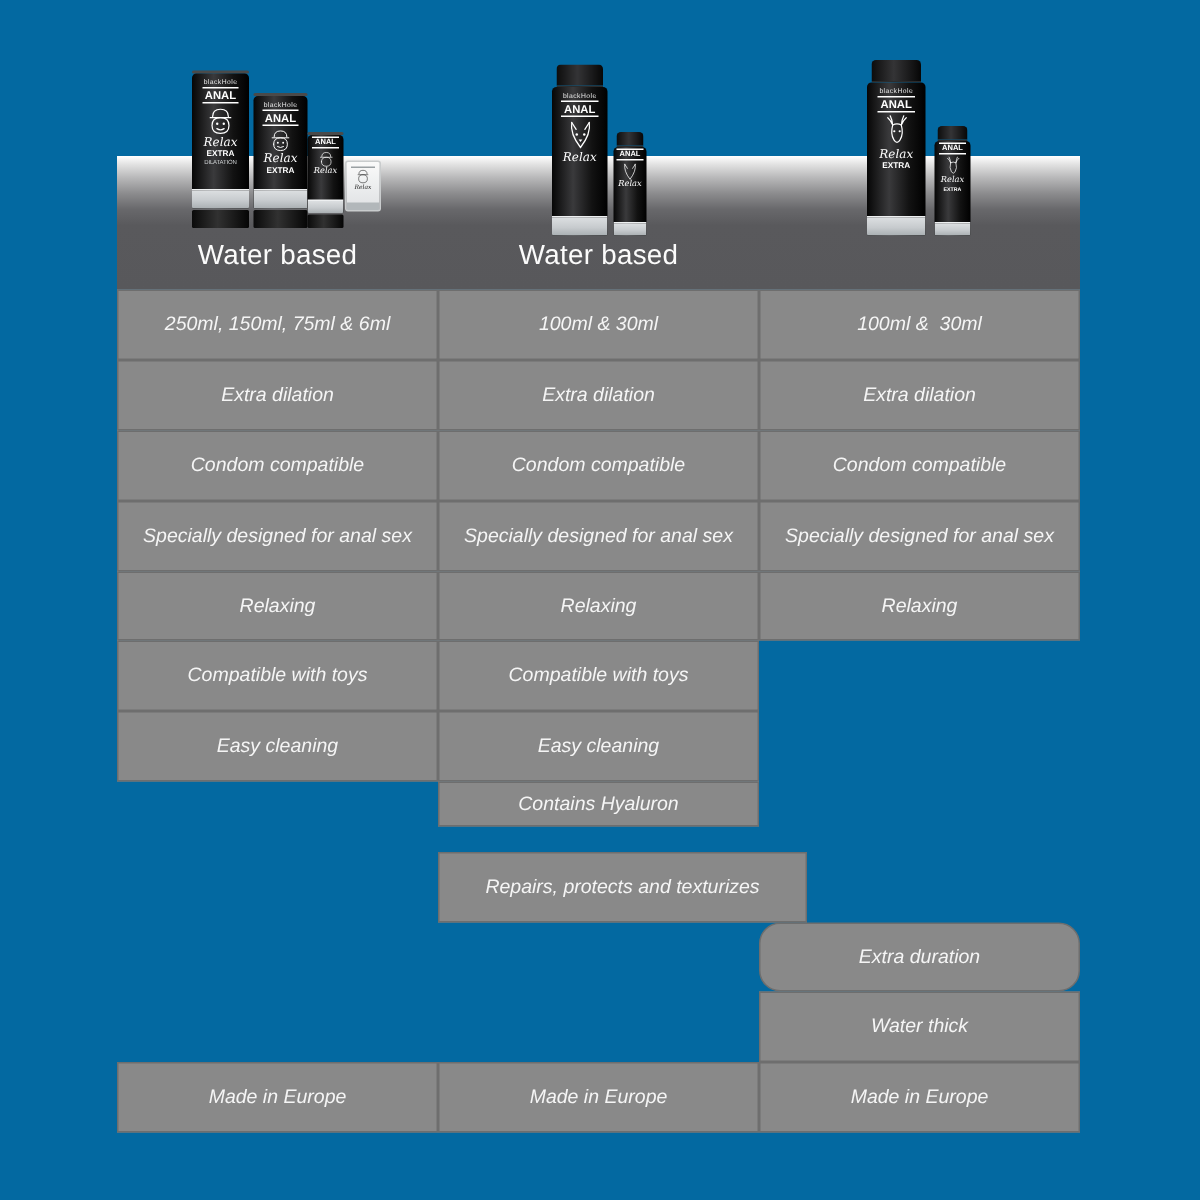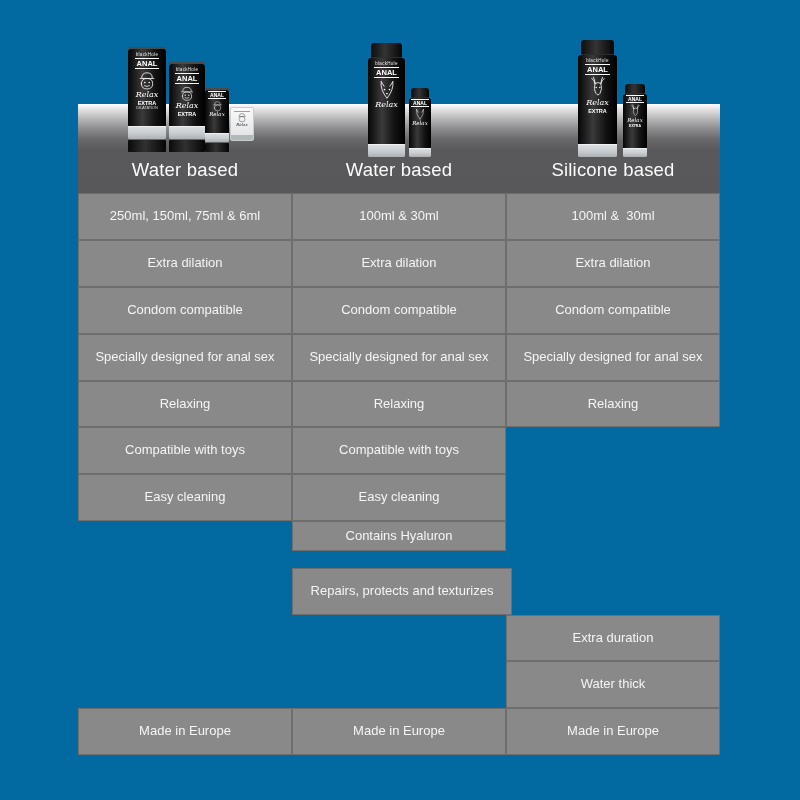"Silicone based" div.col-header { html: <div>Silicone based</div> -> none }
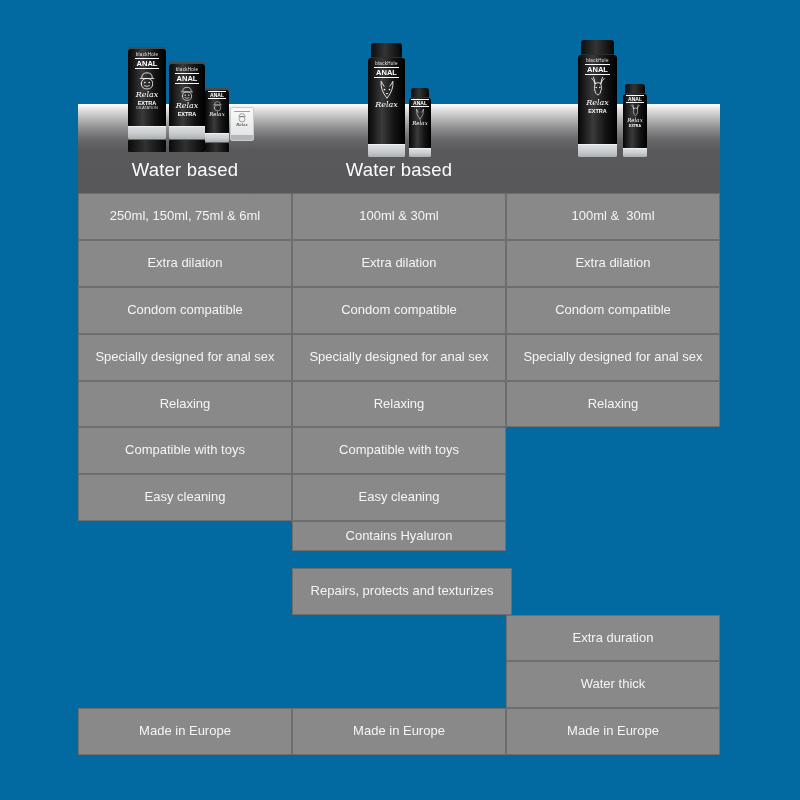"250ml, 150ml, 75ml & 6ml" .cell { font-style: none -> italic }
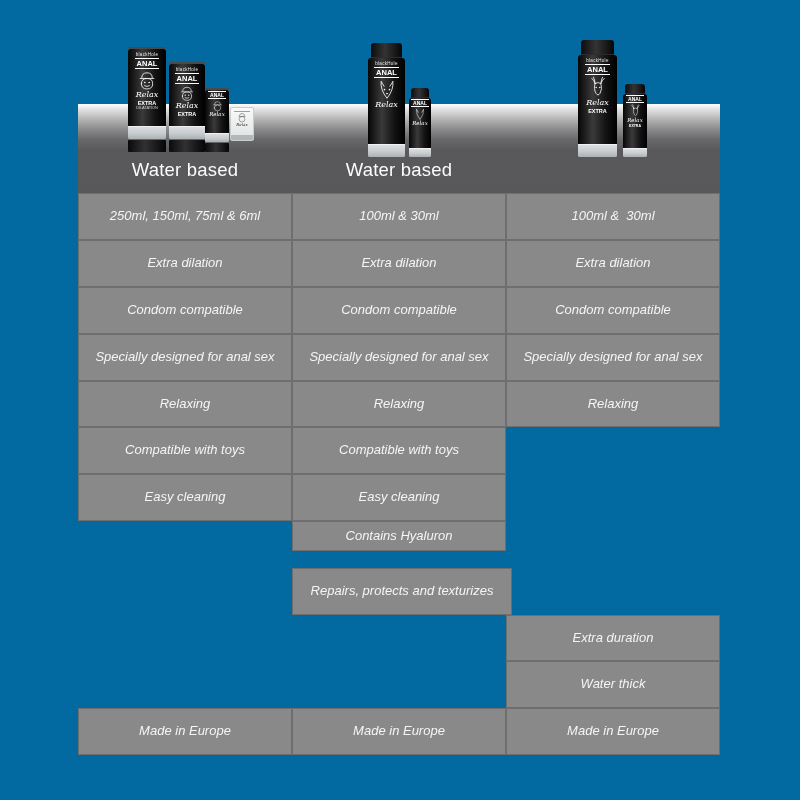"Repairs, protects and texturizes" div.cell { width: 220px -> 246px }
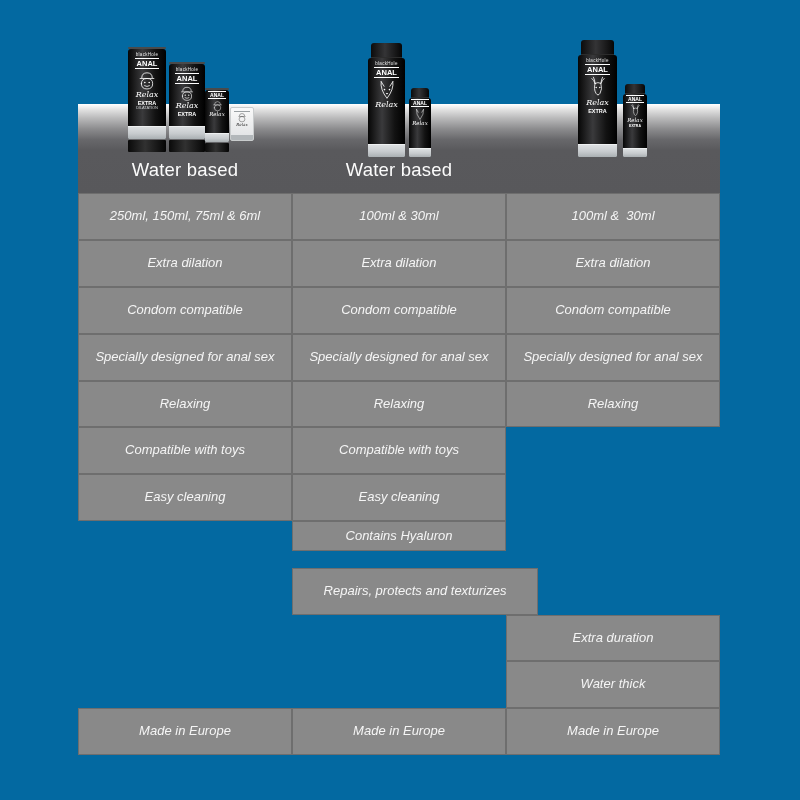"Extra duration" div.cell { border-radius: none -> 14px }
